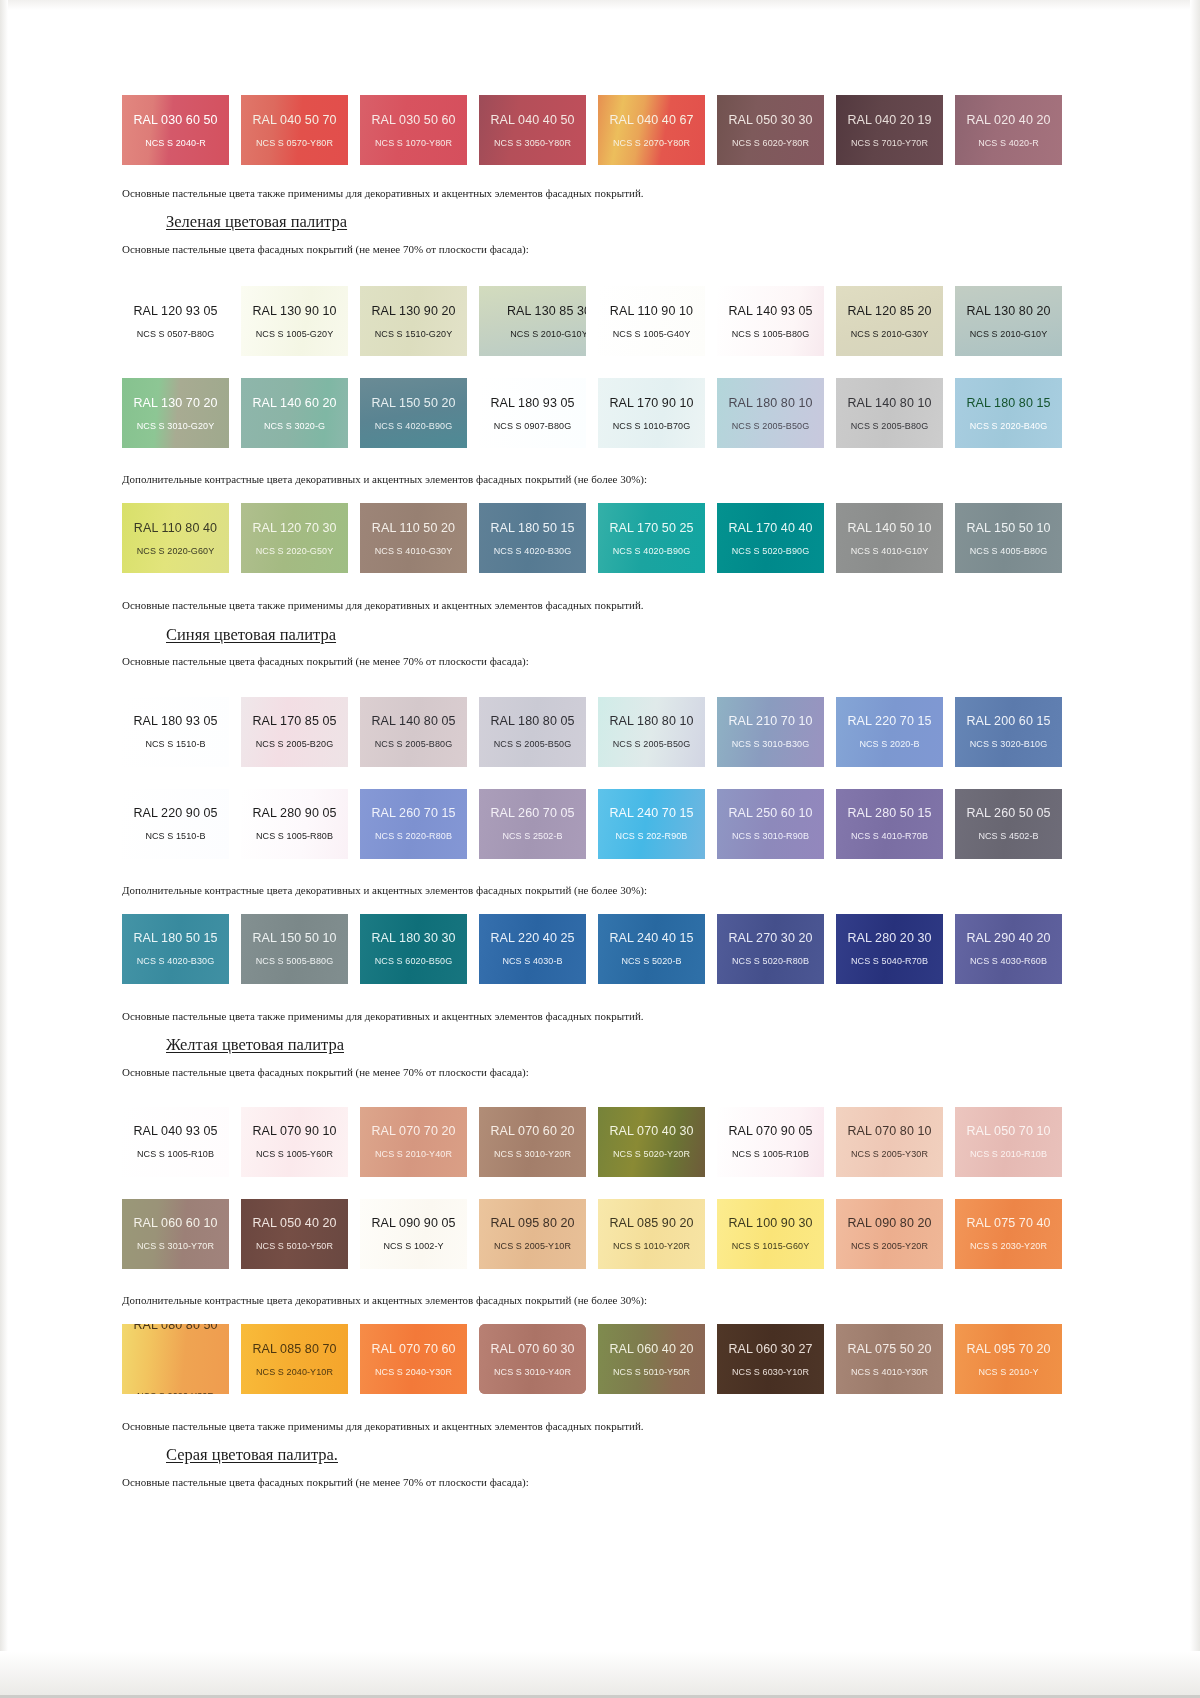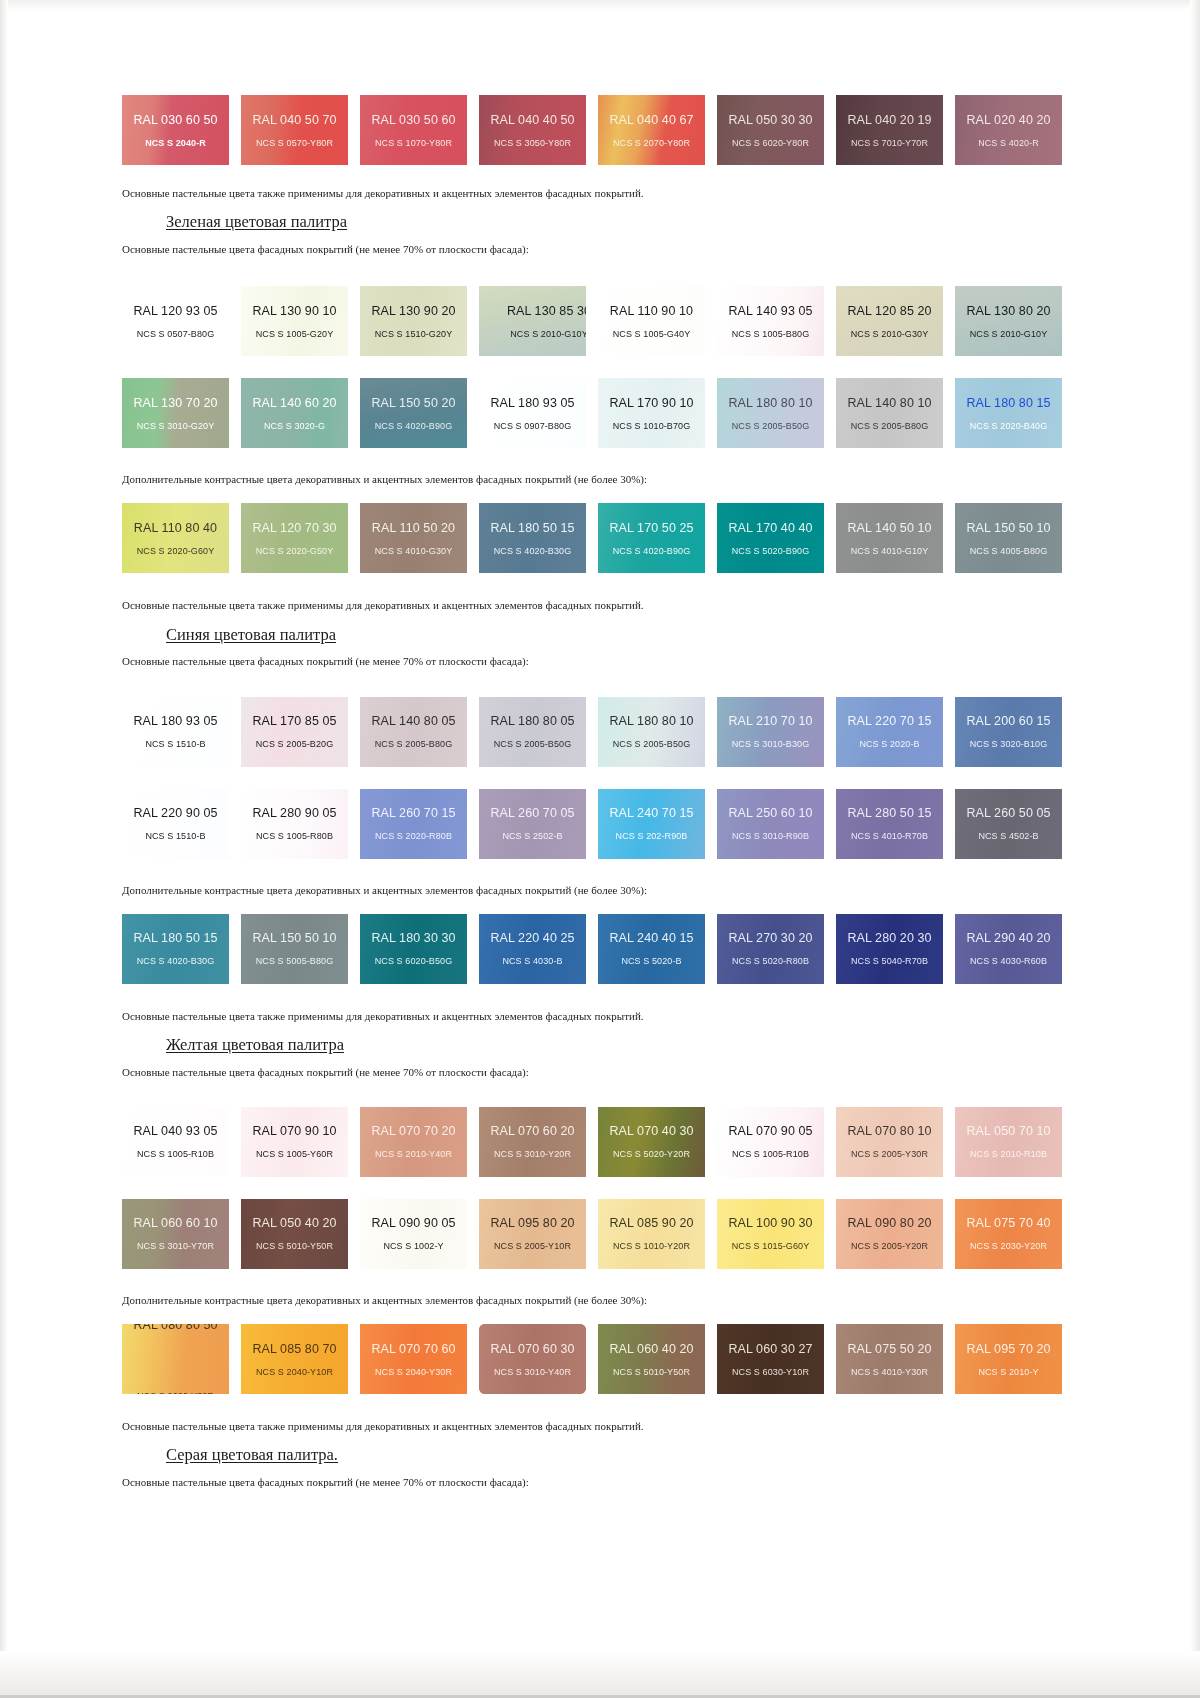"NCS S 2040-R" div.ncs { font-weight: bold -> none }
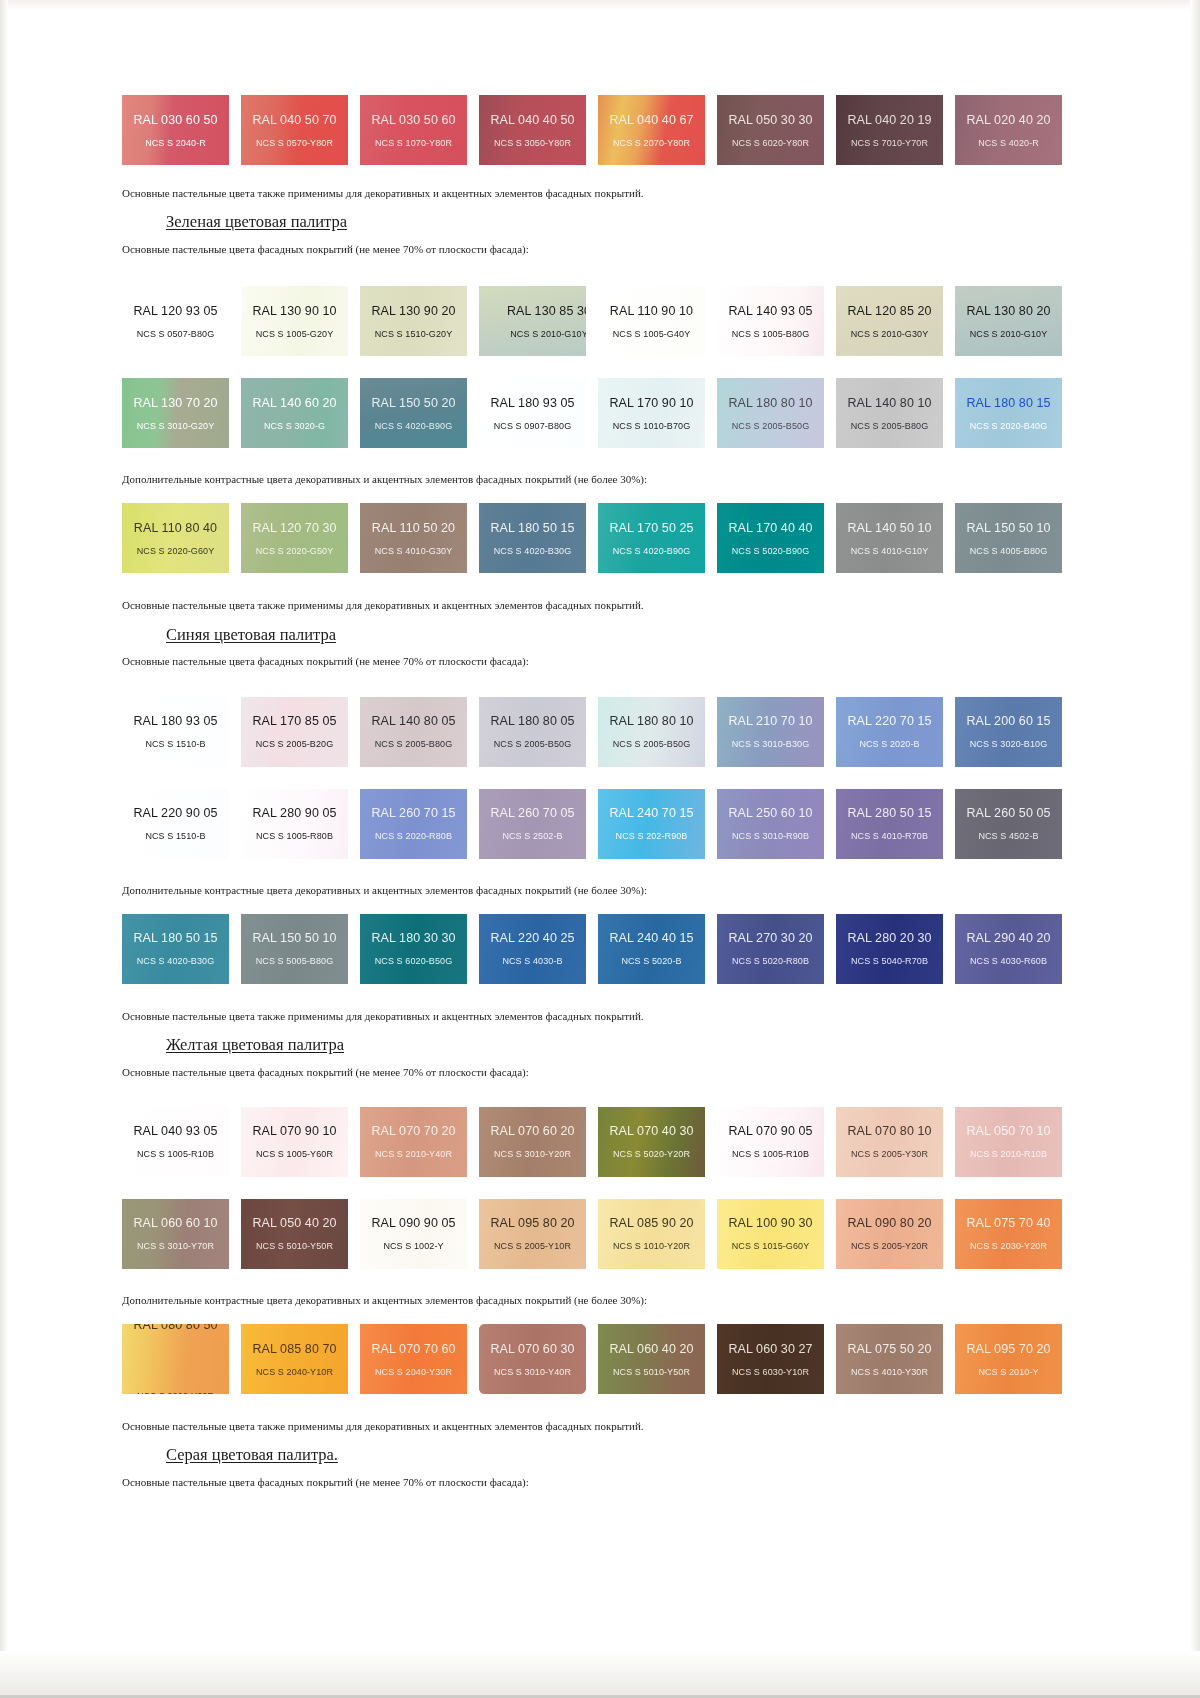"RAL 180 80 15" div.ral { color: #1d4ed8 -> #14532d }
